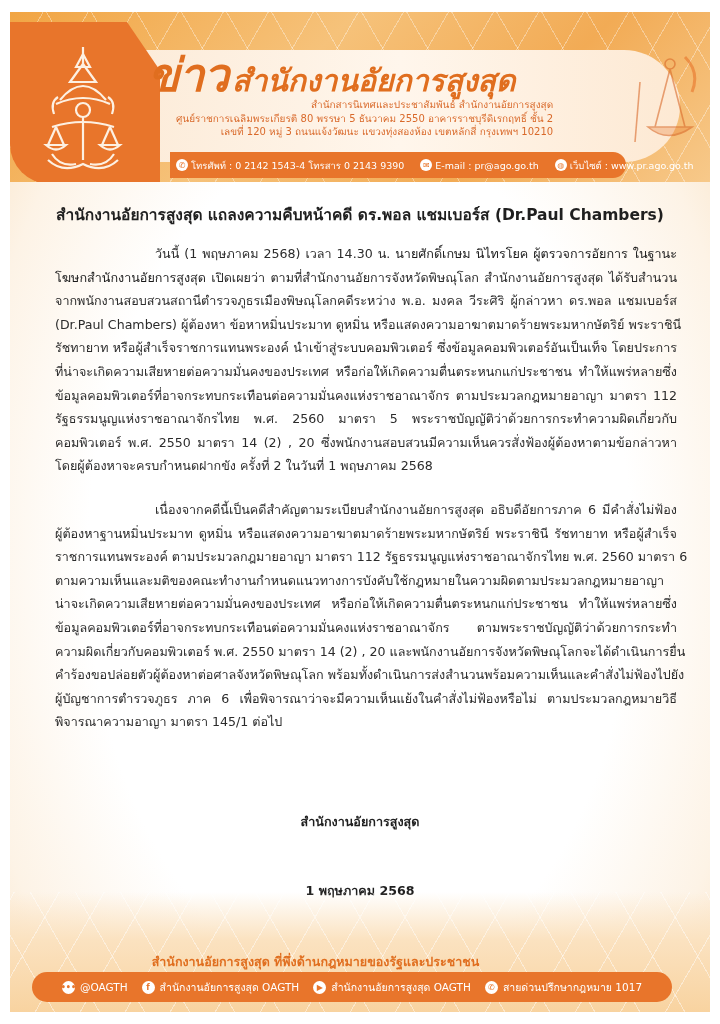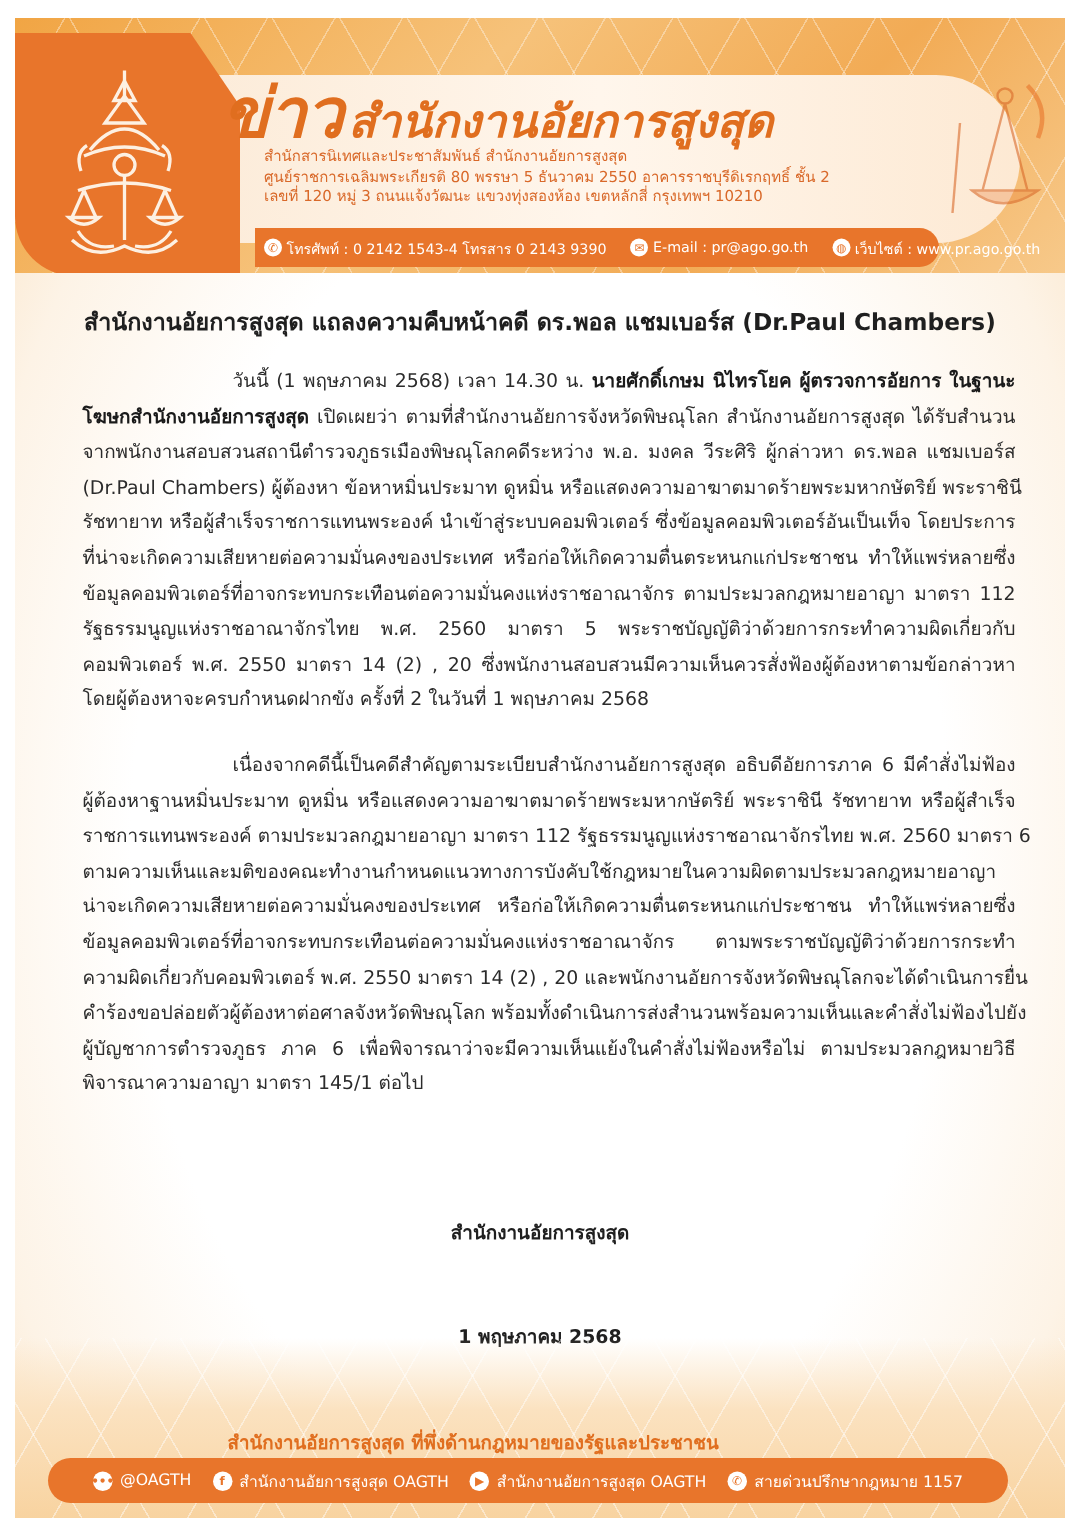"ข่าวสำนักงานอัยการสูงสุด" .header { text-align: none -> right }
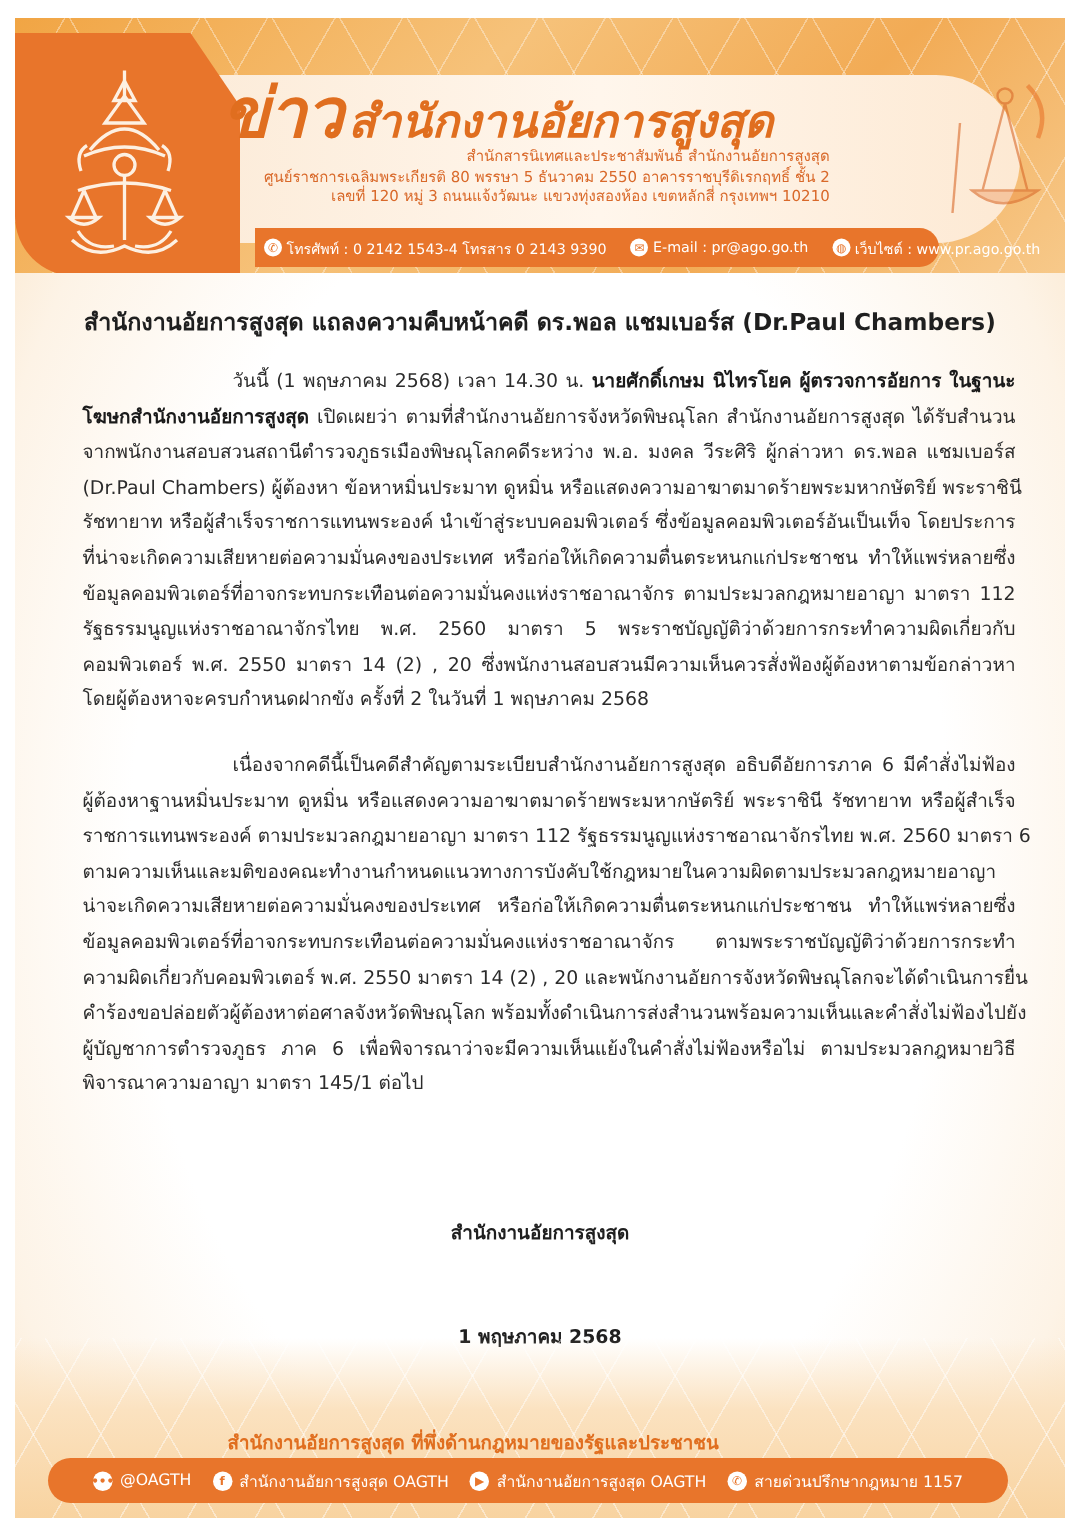"นายศักดิ์เกษม นิไทรโยค ผู้ตรวจการอัยการ" .para b { font-weight: bold -> normal }
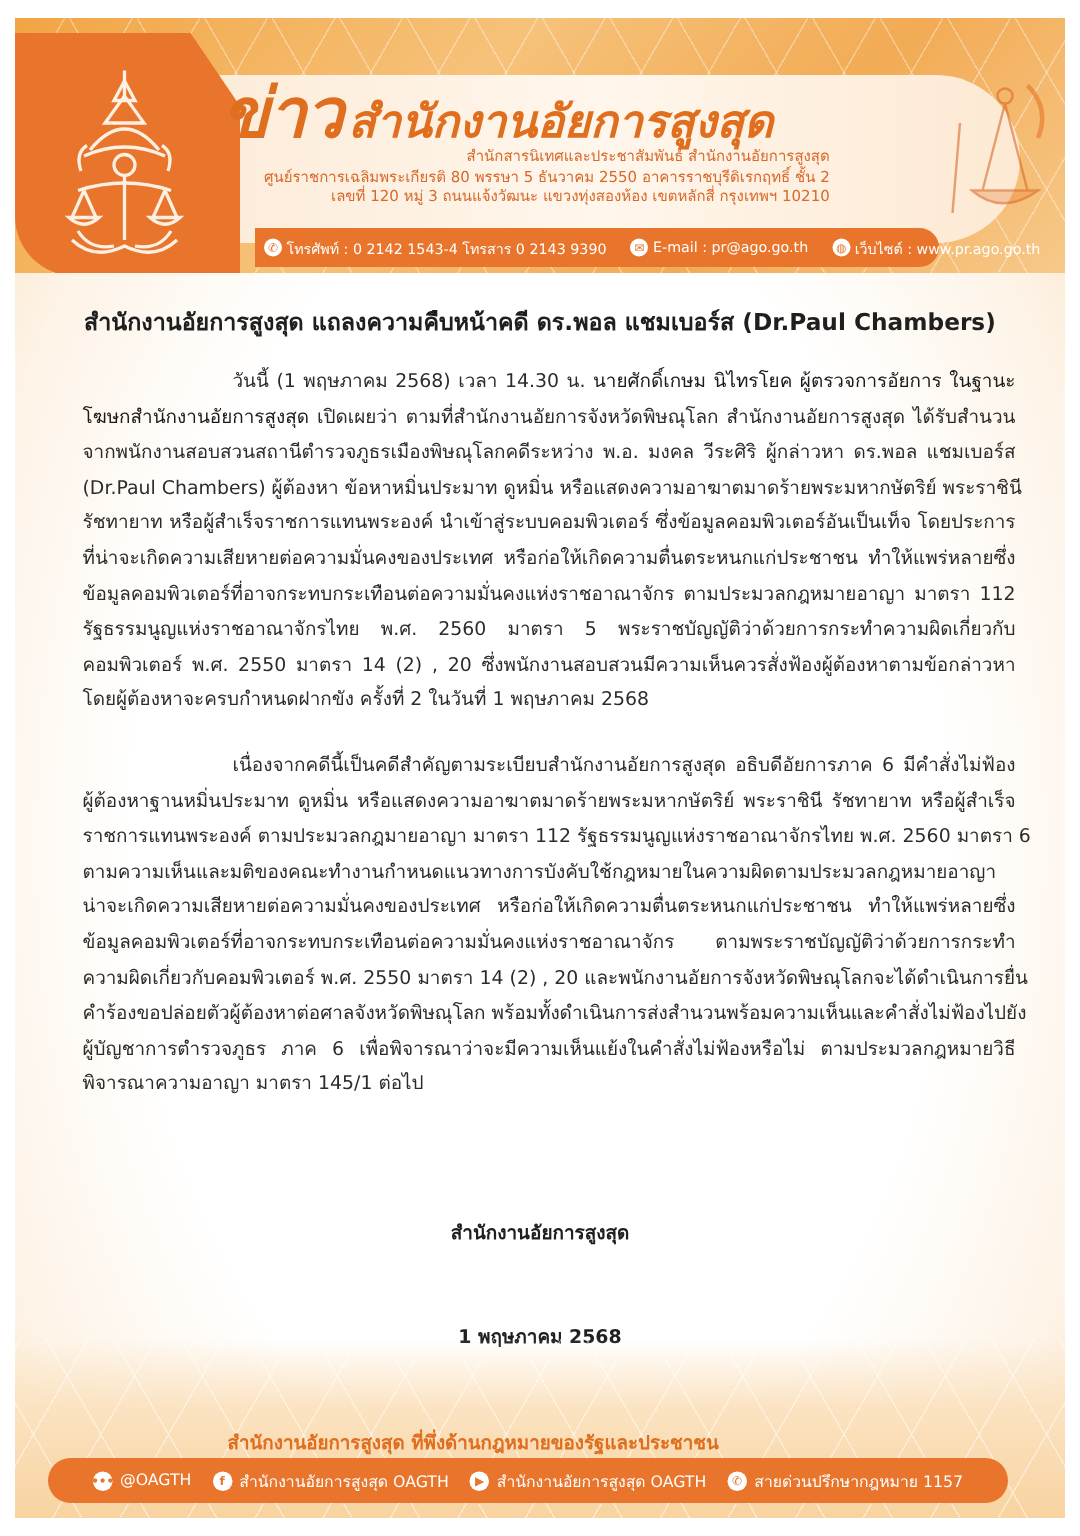"สายด่วนปรึกษากฎหมาย 1157" span { text: 1157 -> 1017 }
